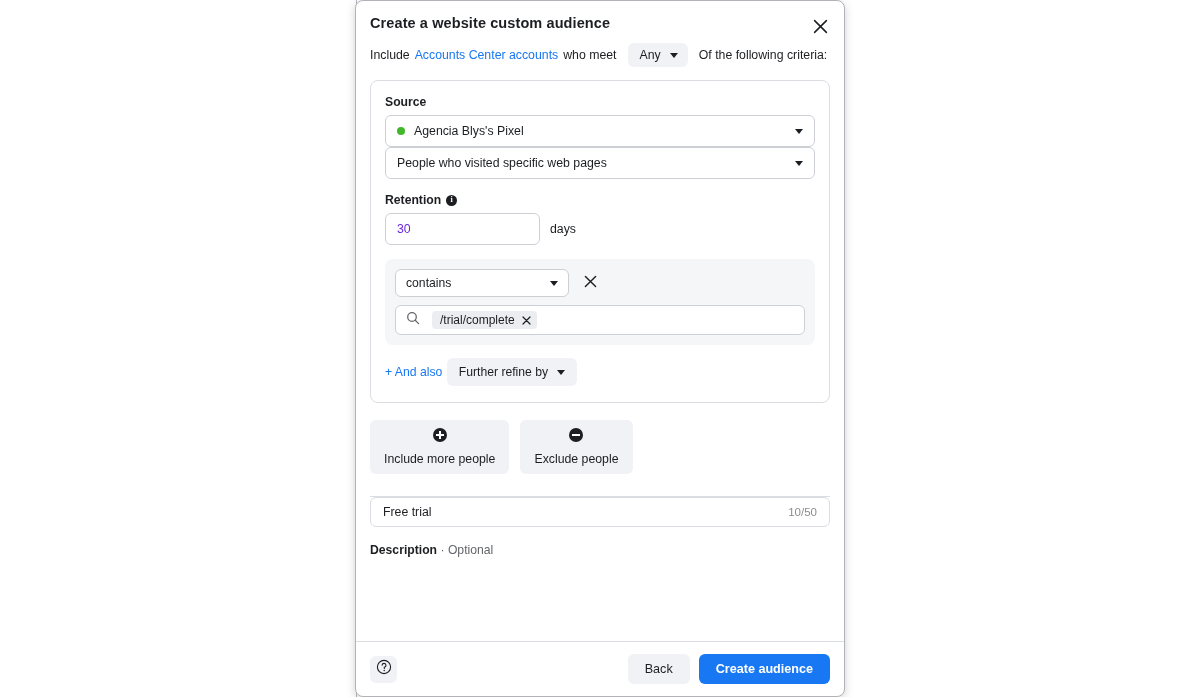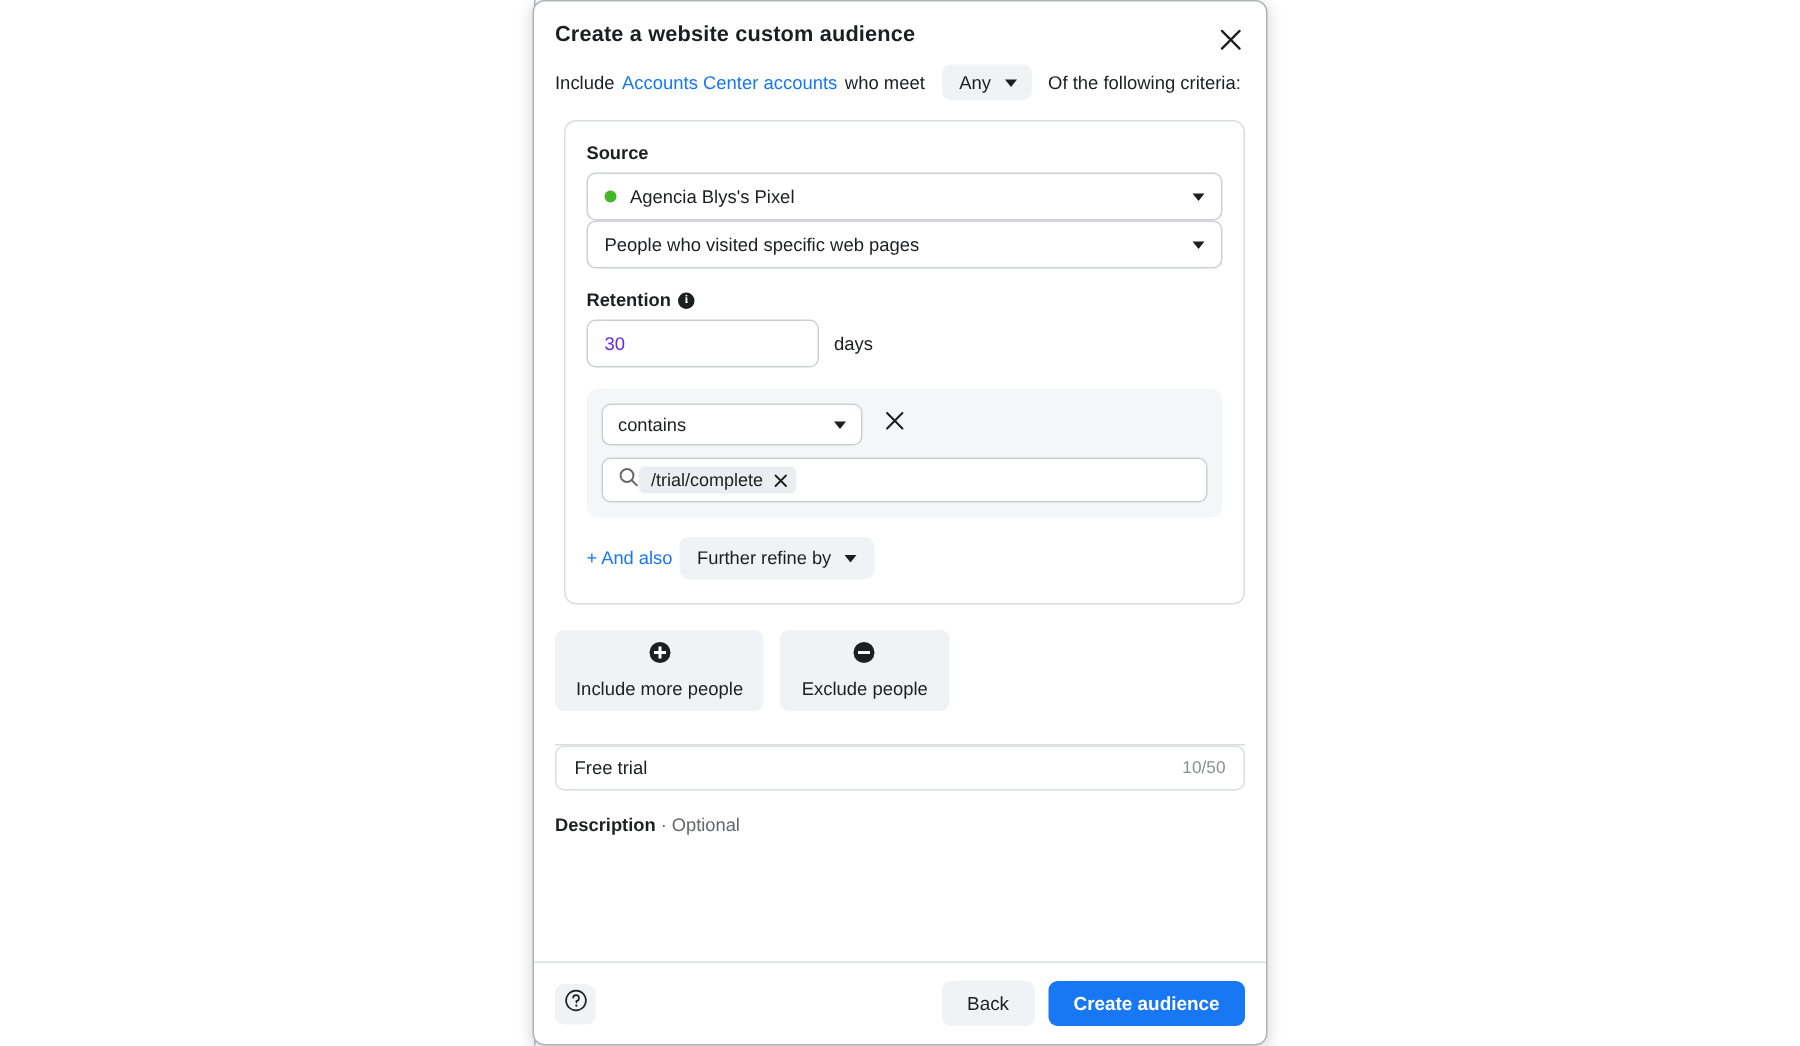"Source" .criteria-card { margin-left: 6px -> none }
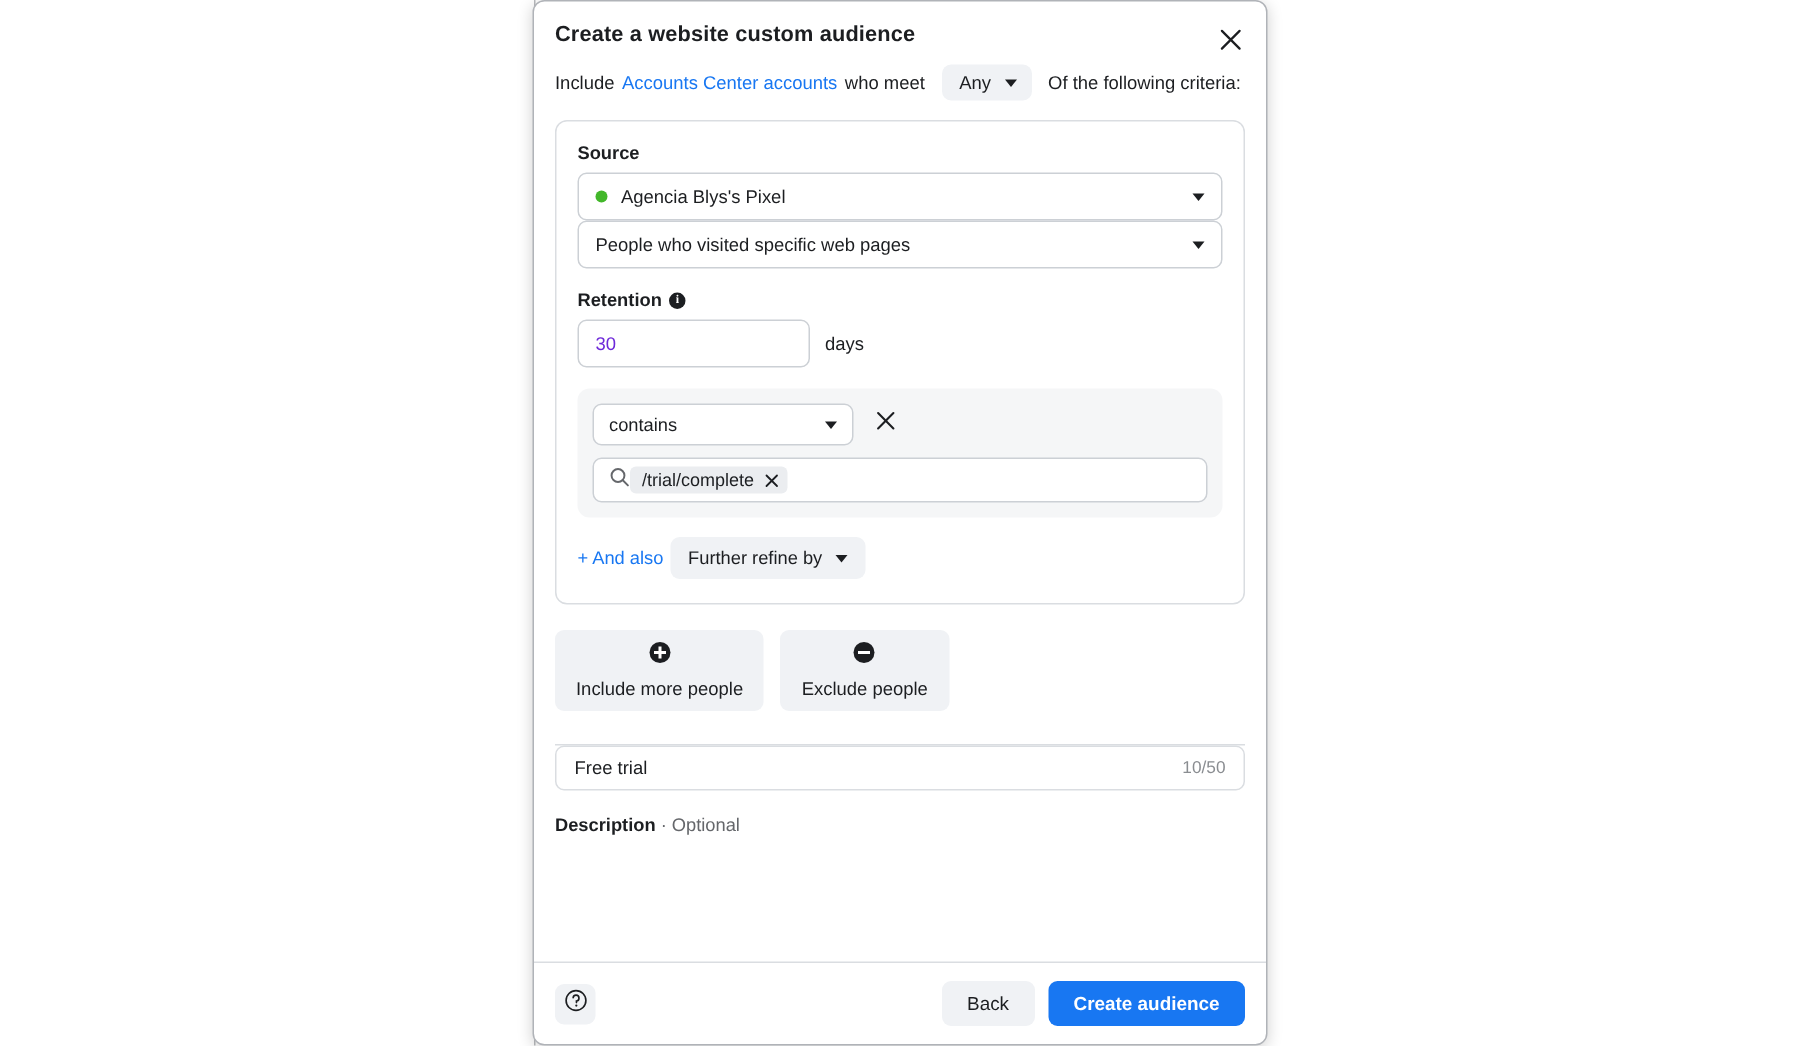"/trial/complete" .token-input { gap: 0 -> 12px }
